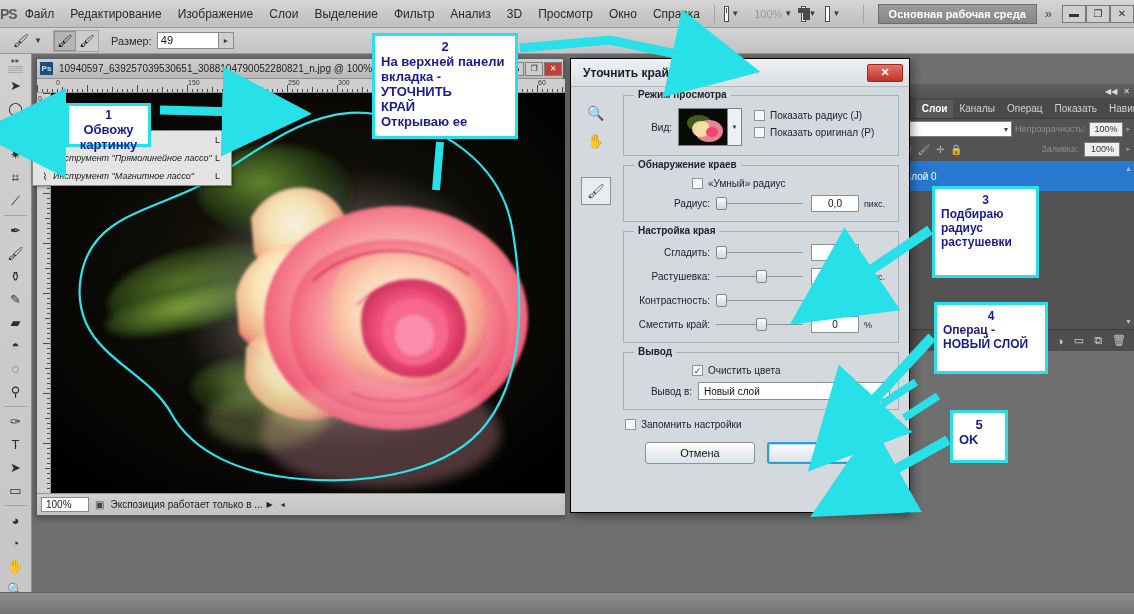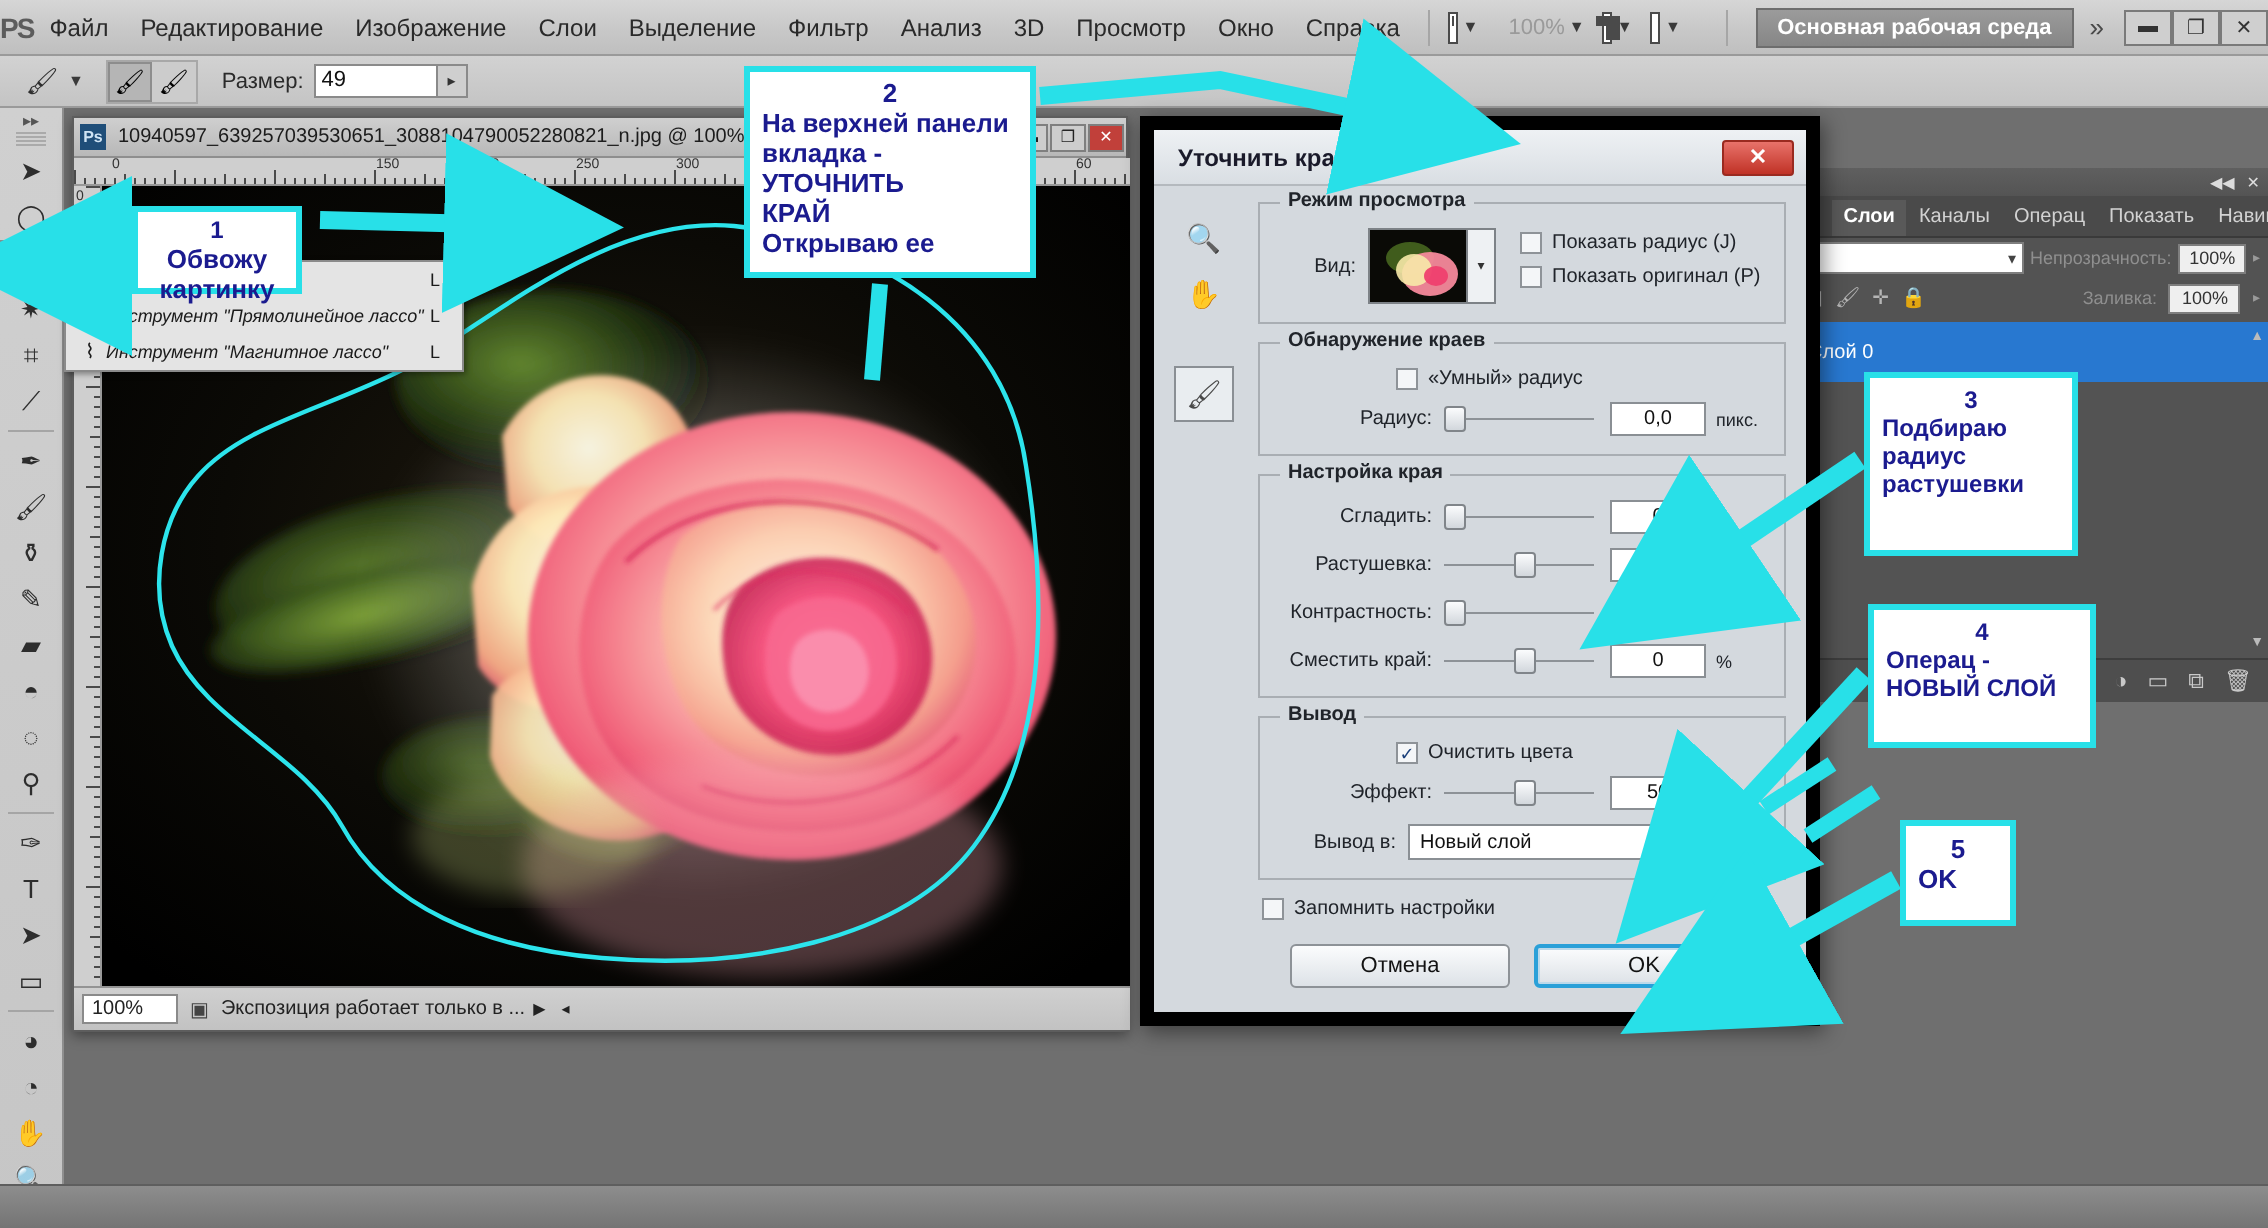"Уточнить край" .dialog { border: 7px solid #000000 -> 1px solid #000000 }
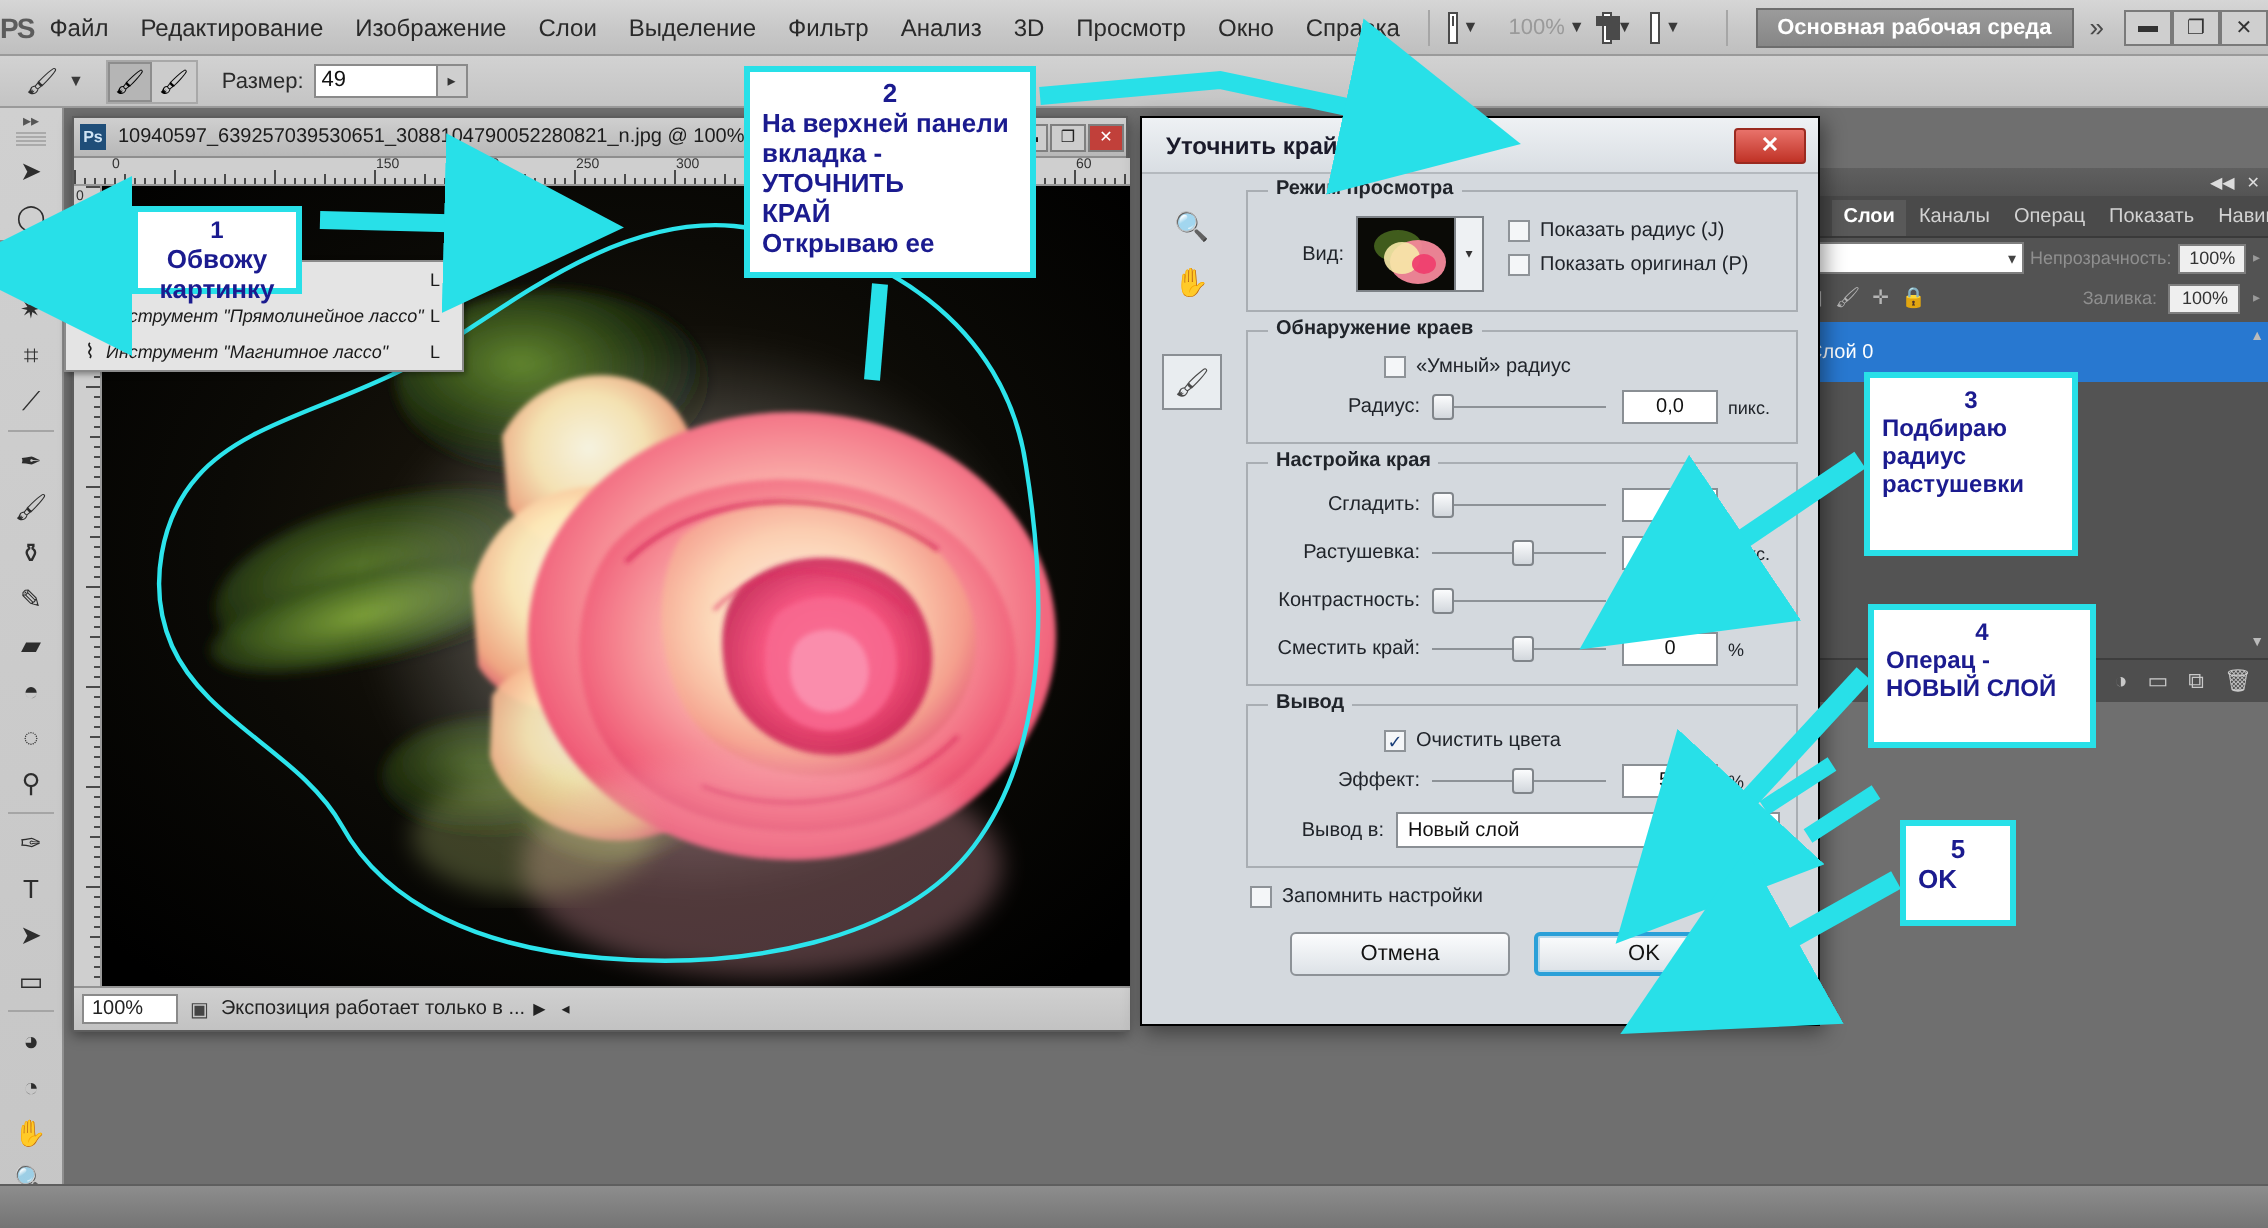"Эффект:" div.frow { html: <div> <div>Эффект:</div> <div> <div></div> <div></div> </div> <div>50</div> <div>%</div> </div> -> none }
